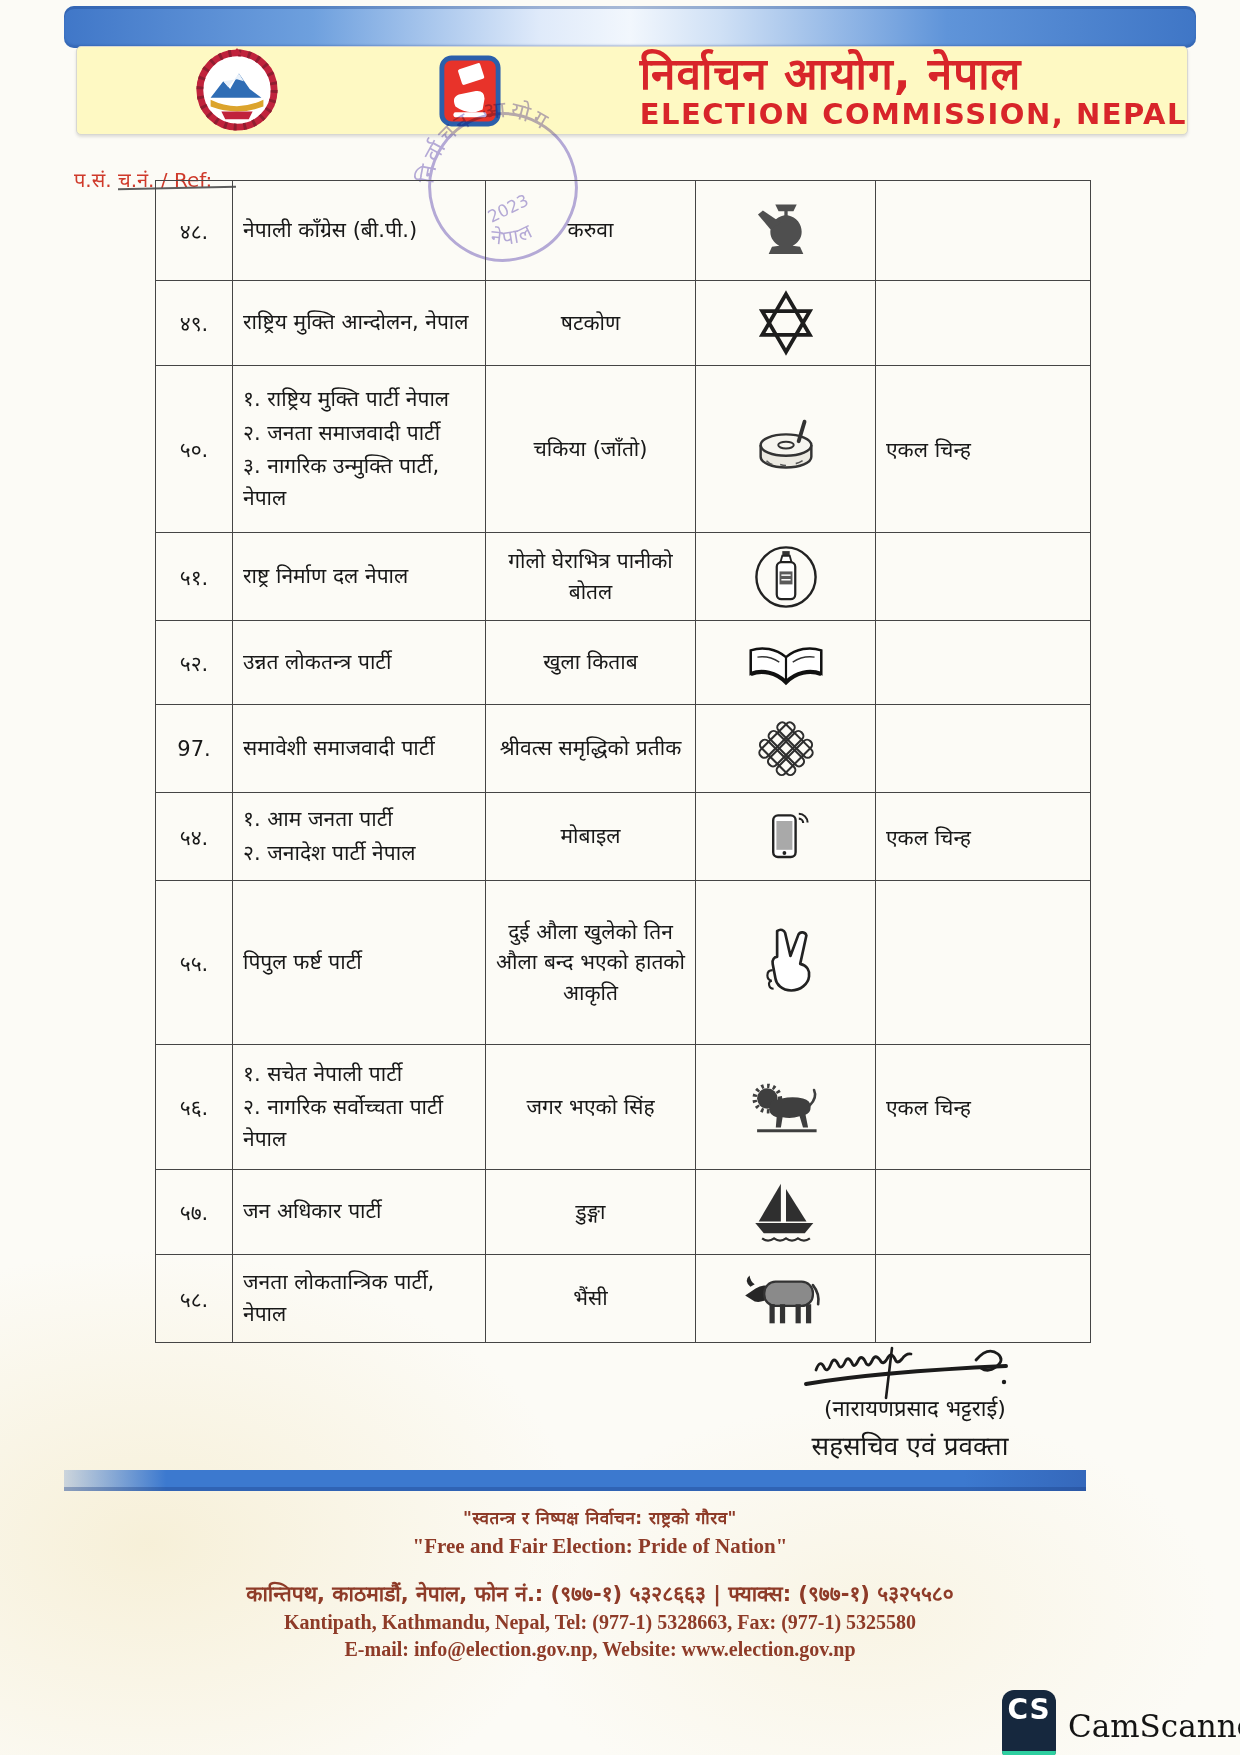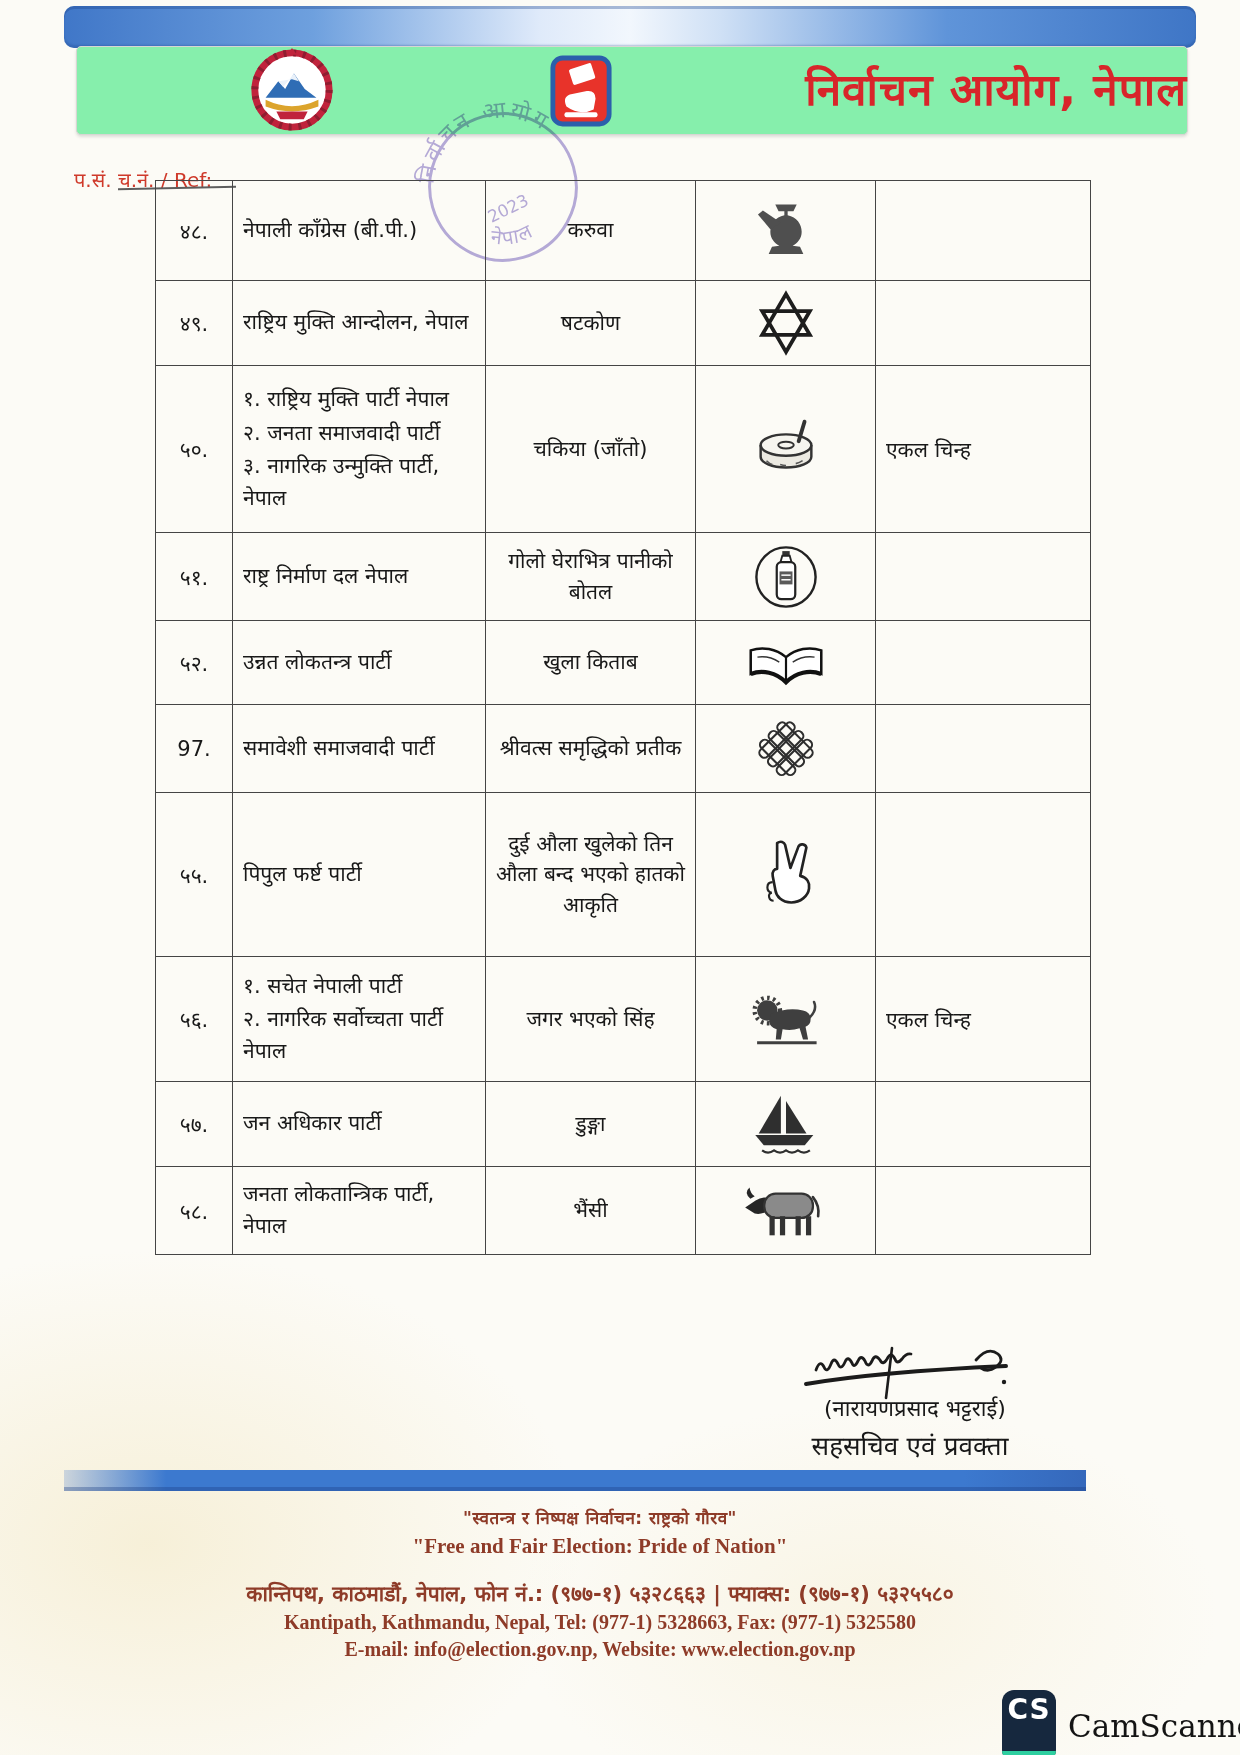"निर्वाचन आयोग, नेपाल" .header-box { background: #86efac -> #fef9c3 }
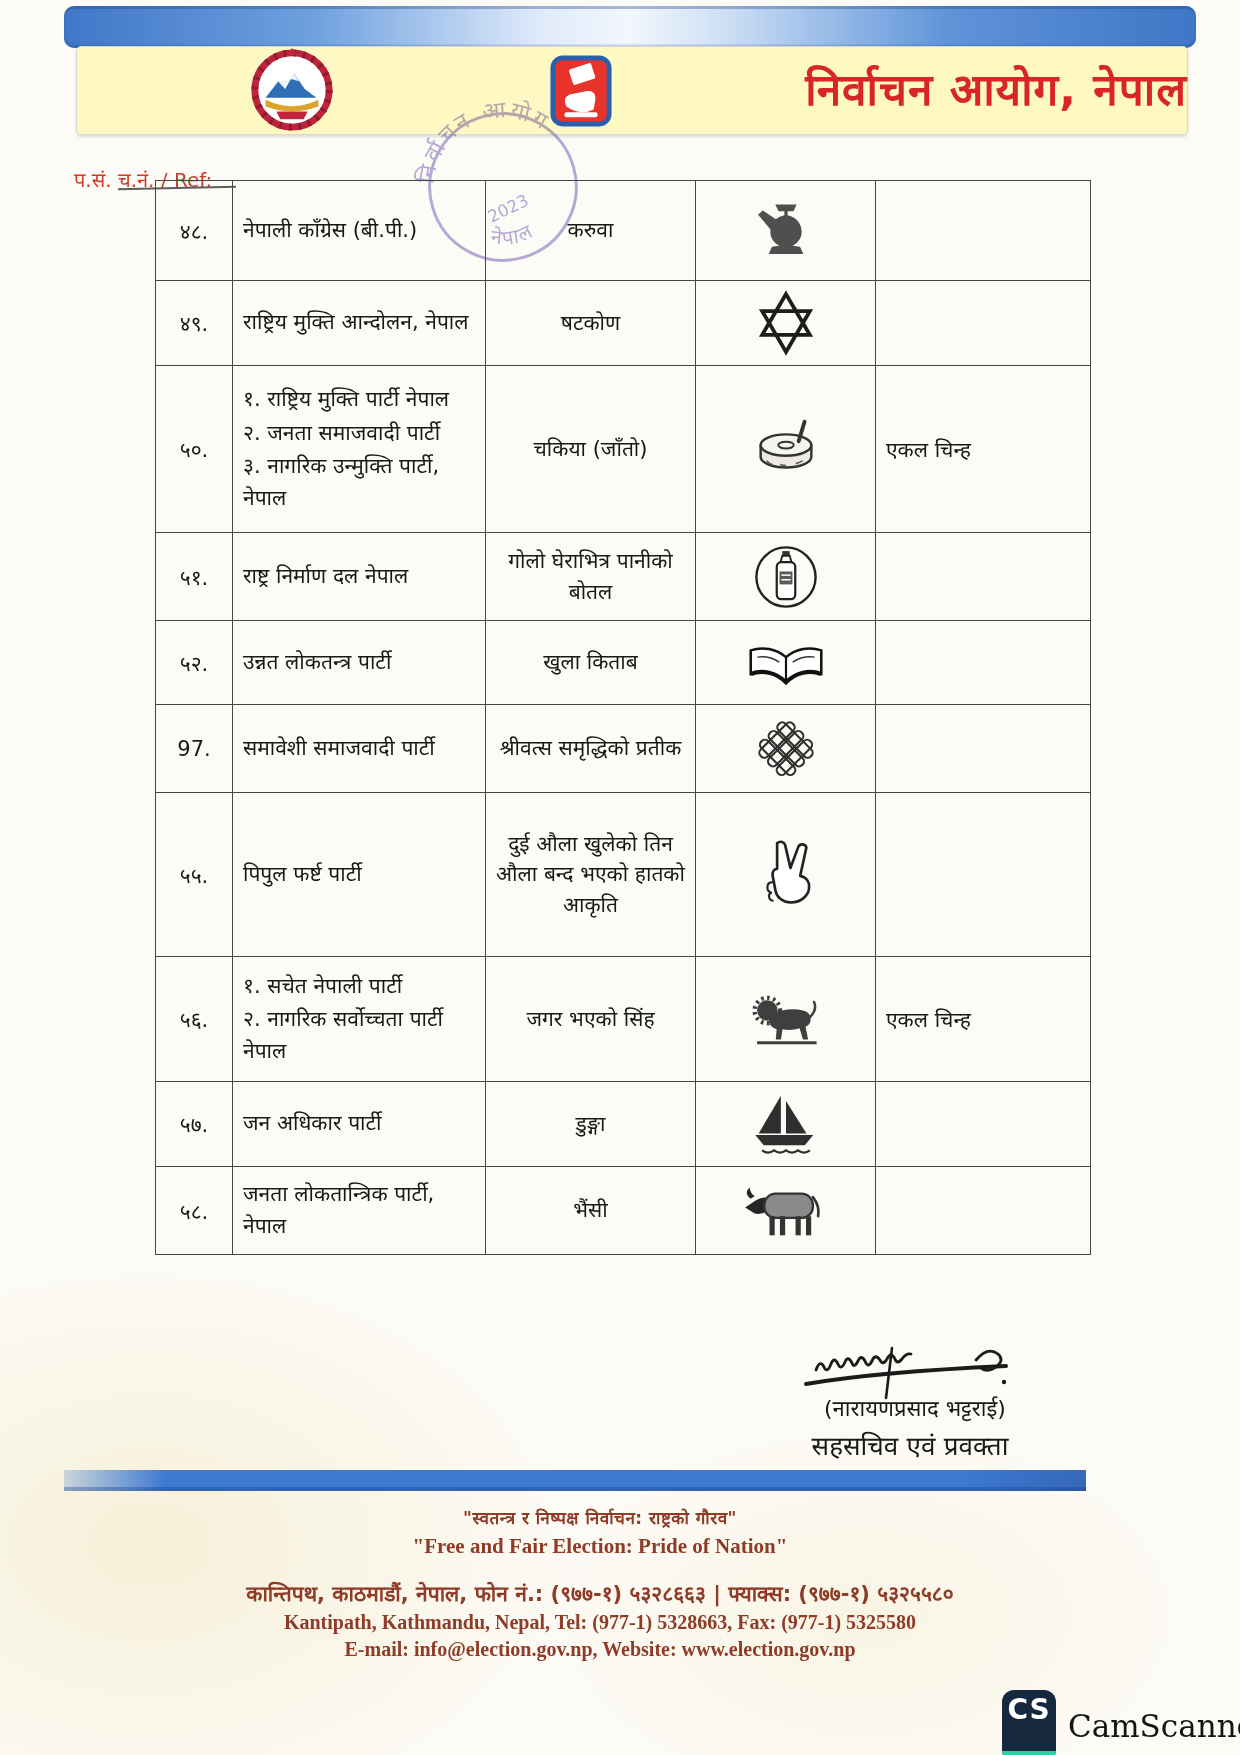"ELECTION COMMISSION, NEPAL" div.title-en { html: none -> <div>ELECTION COMMISSION, NEPAL</div> }
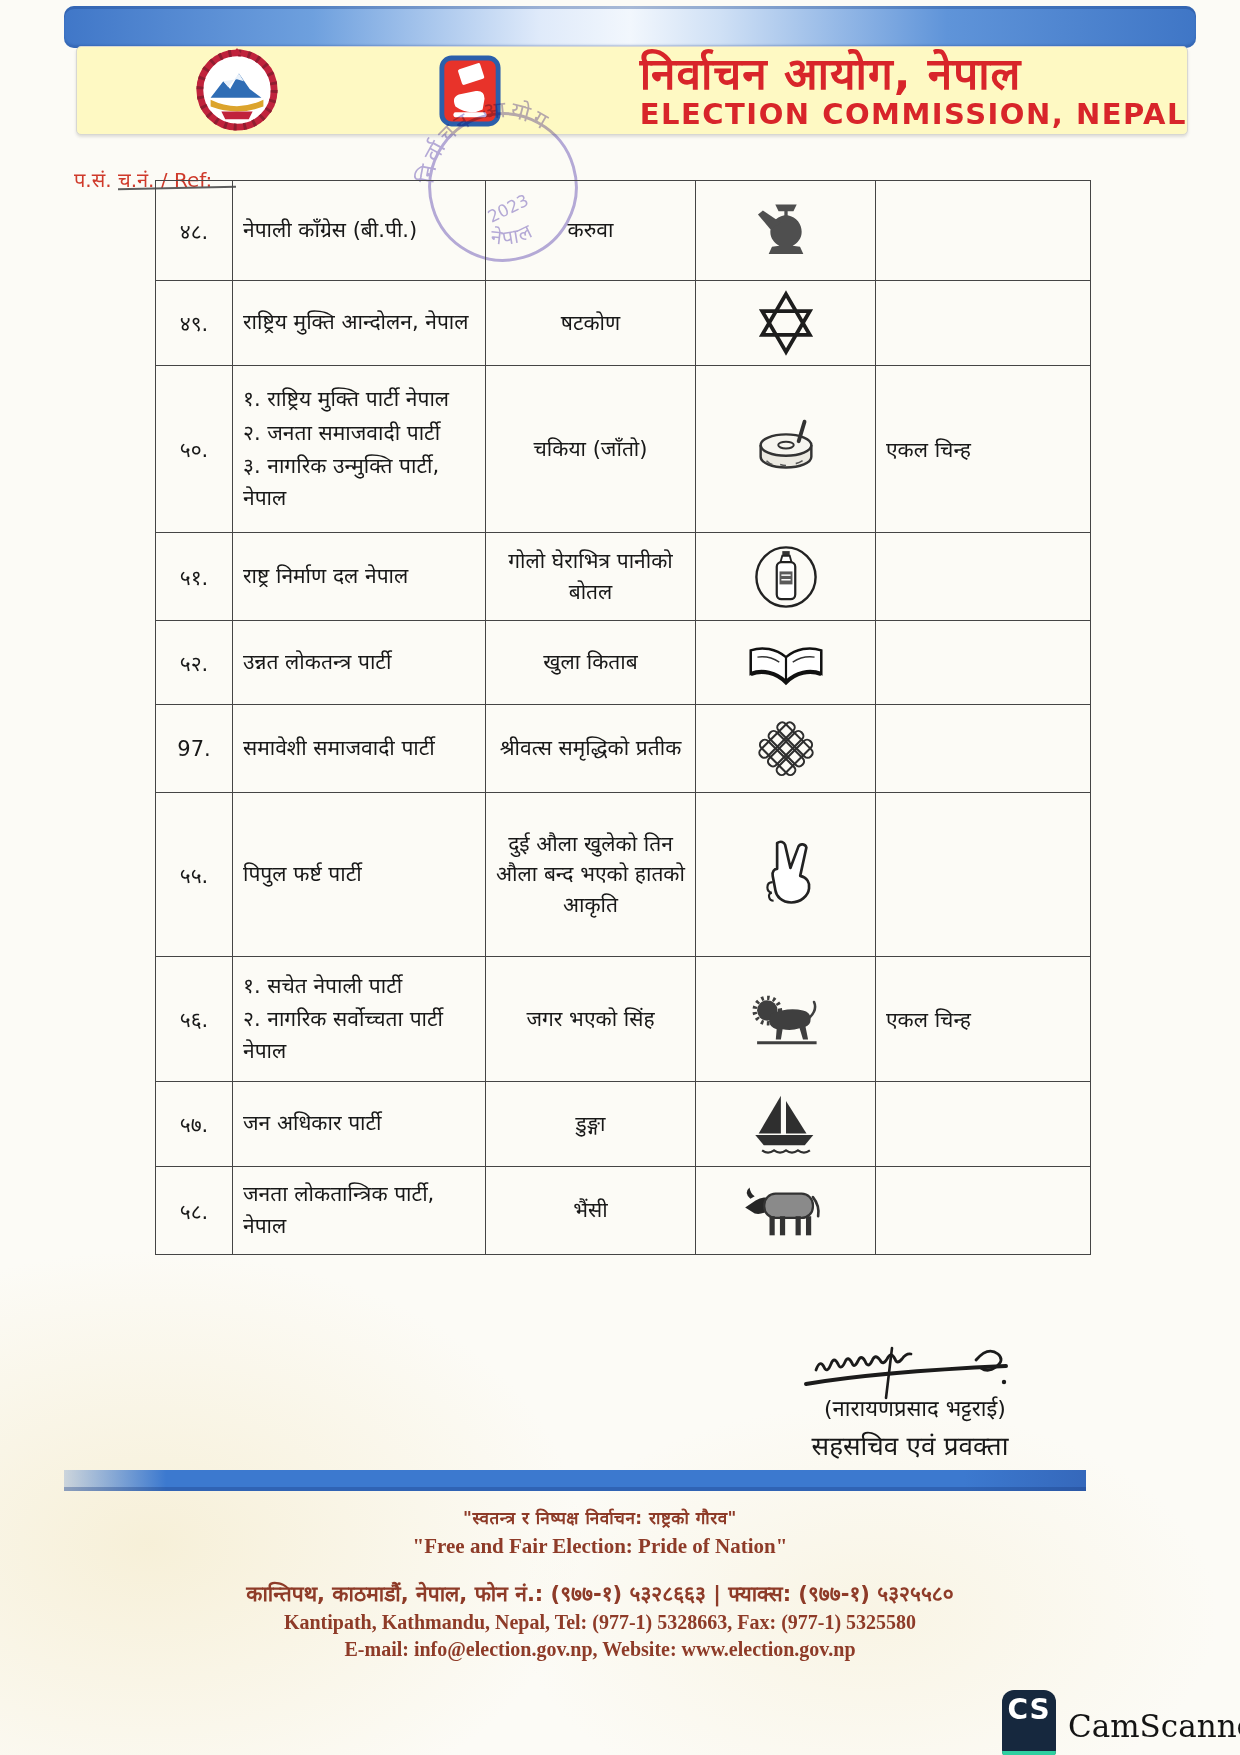"५४." tr { html: none -> <tr> <td>५४.</td> <td> <div>१. आम जनता पार्टी</div> <div>२. जनादेश पार्टी नेपाल</div> </td> <td>मोबाइल</td> <td> <svg> <rect></rect> <rect></rect> <circle></circle> <path></path> <path></path> </svg> </td> <td>एकल चिन्ह</td> </tr> }
